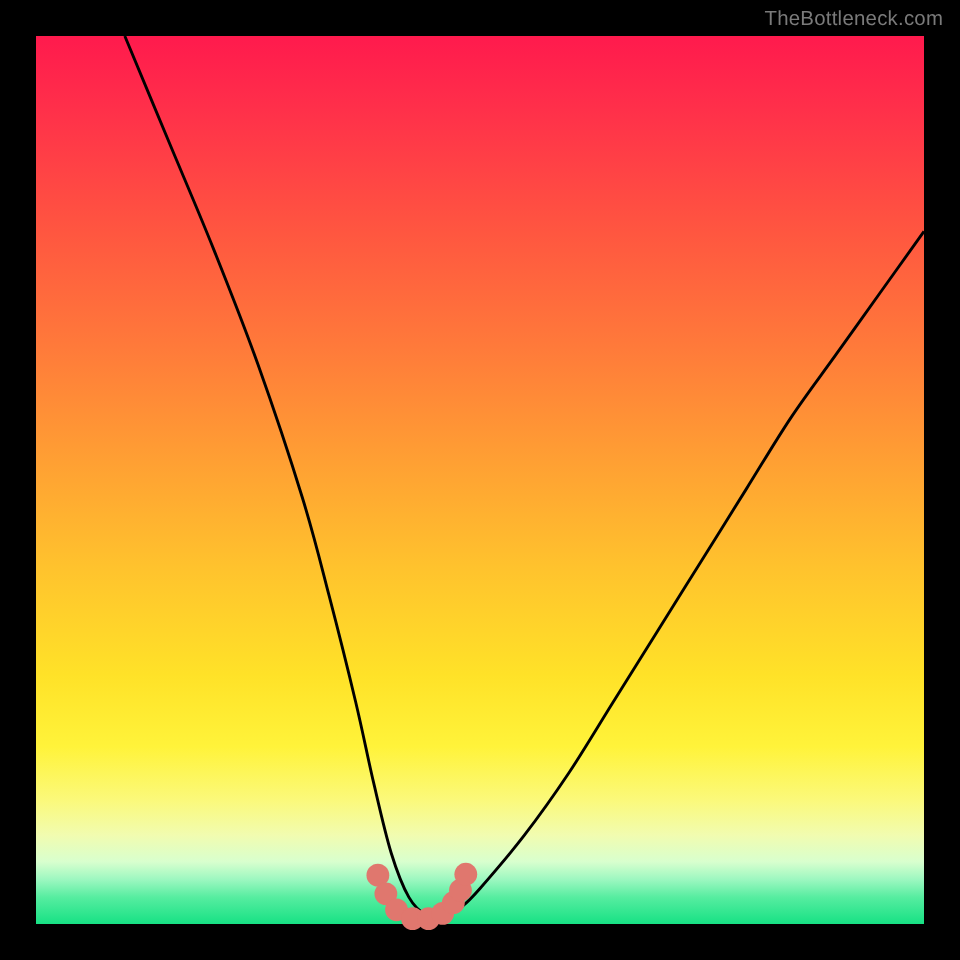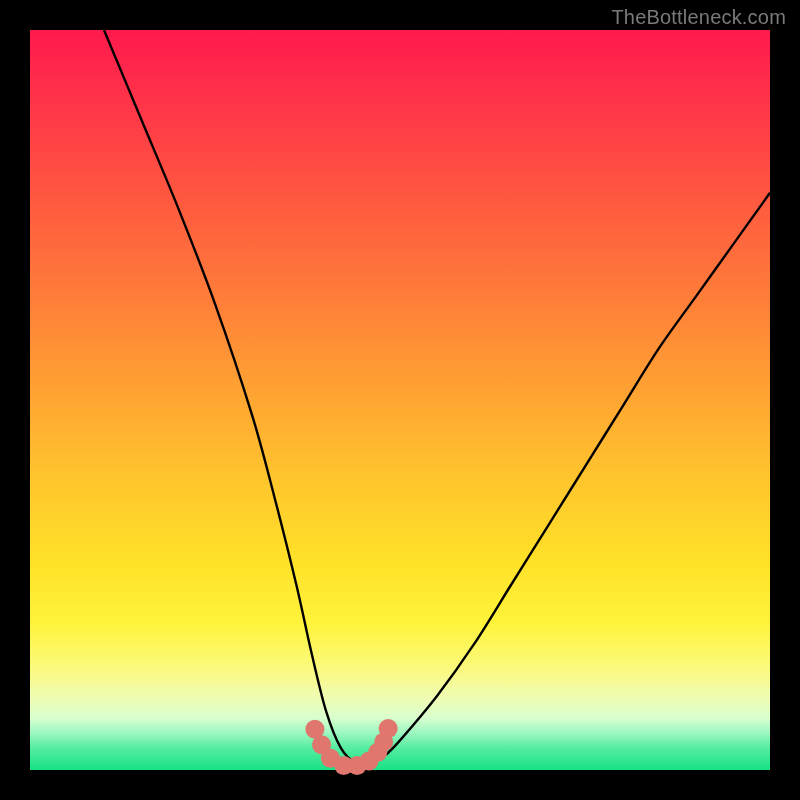"TheBottleneck.com" .watermark { font-size: 20px -> 17px }
